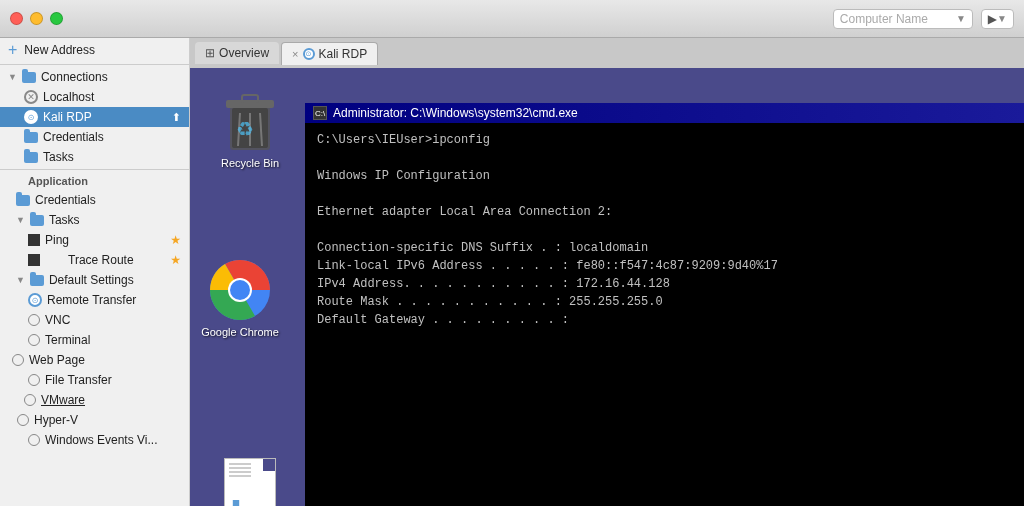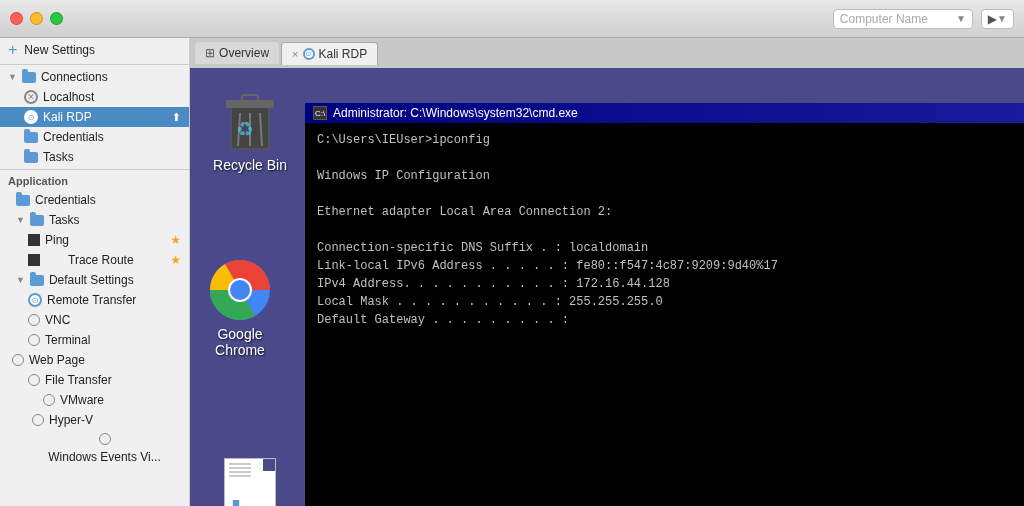"New Settings" span { text: Settings -> Address }
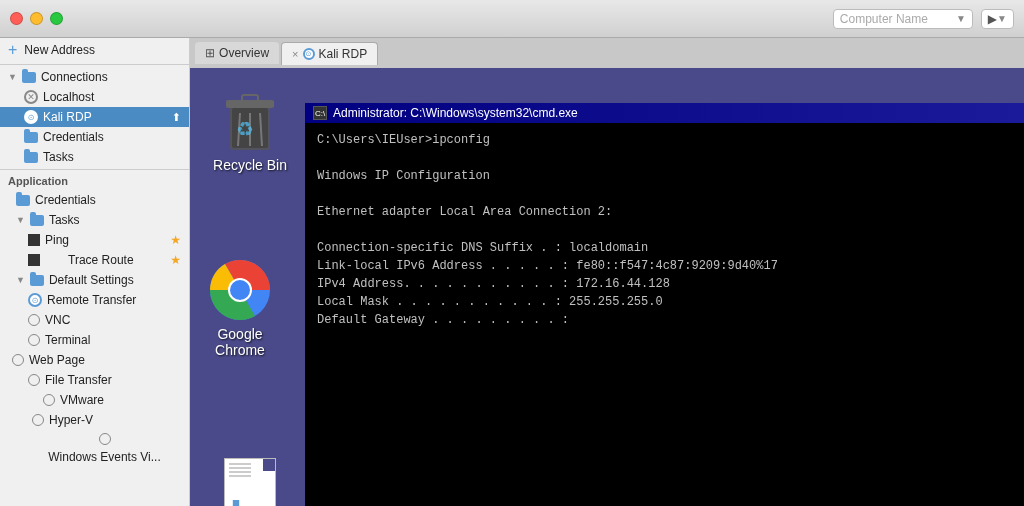"Recycle Bin" .desktop-icon-label { font-size: 14px -> 11px }
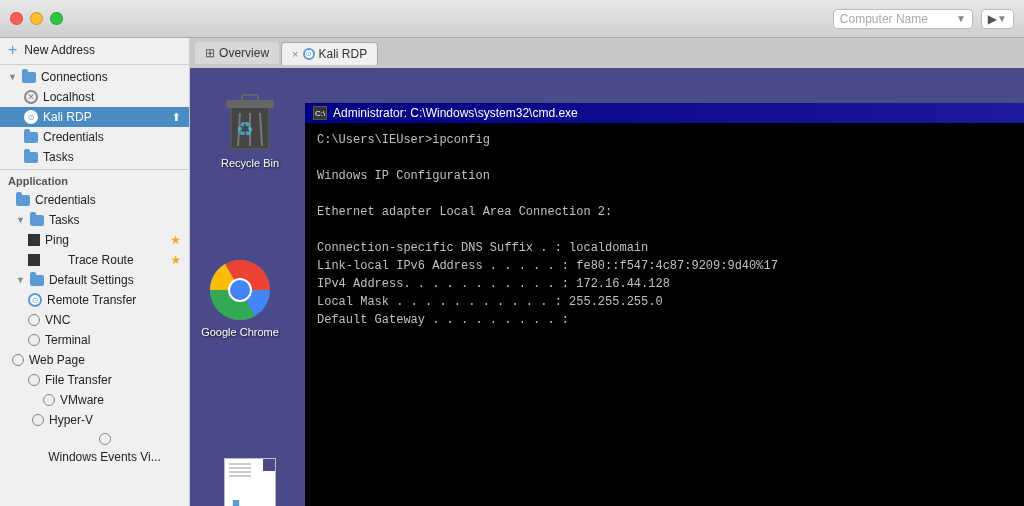"Application" div.sidebar-item { margin-left: none -> 20px }
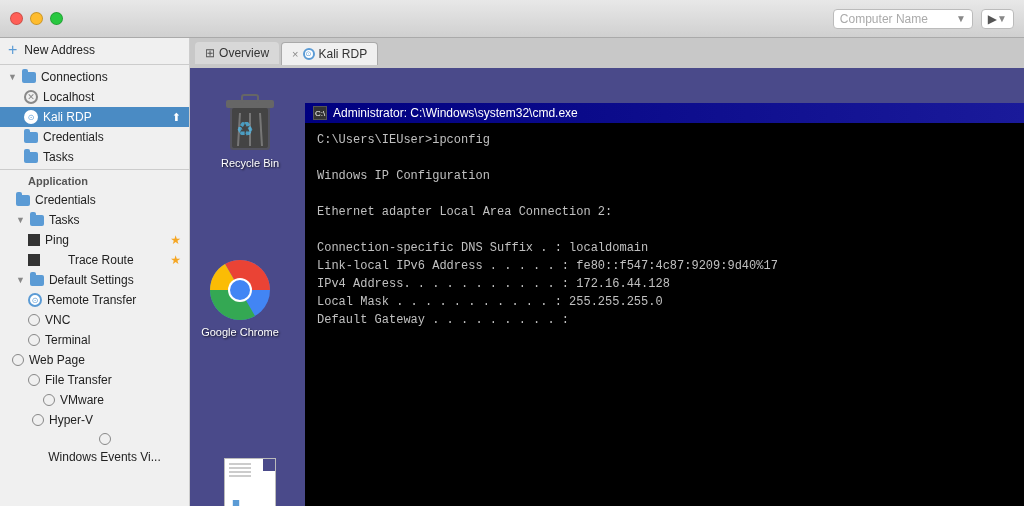"Local Mask . . ." div { text: Local -> Route }
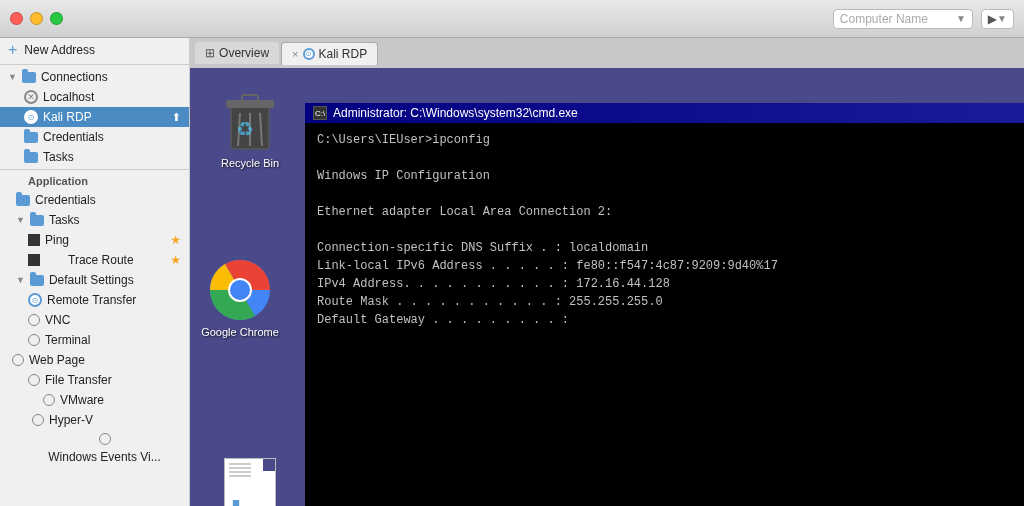"VMware" div.sidebar-item { padding-left: 43px -> 24px; text-decoration: none -> underline }
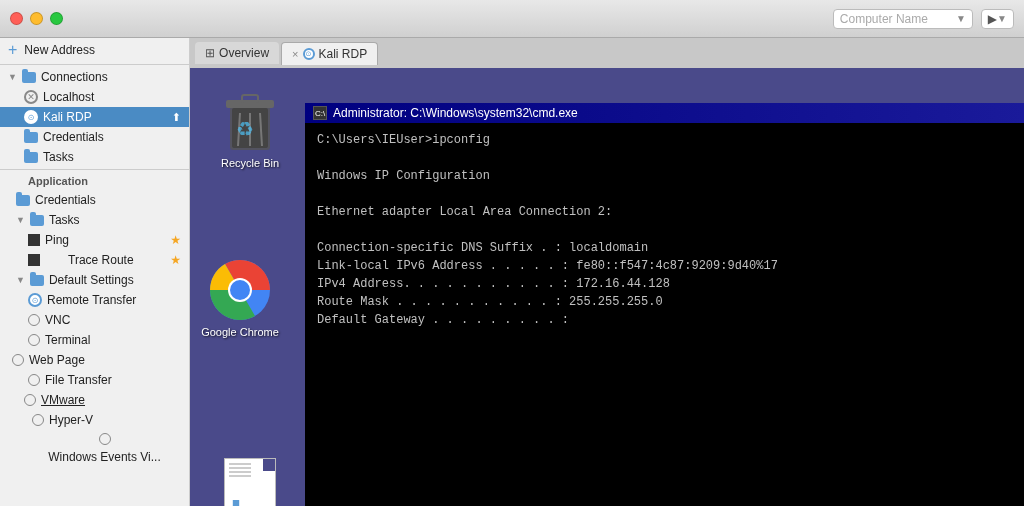"Hyper-V" div.sidebar-item { padding-left: 32px -> 17px }
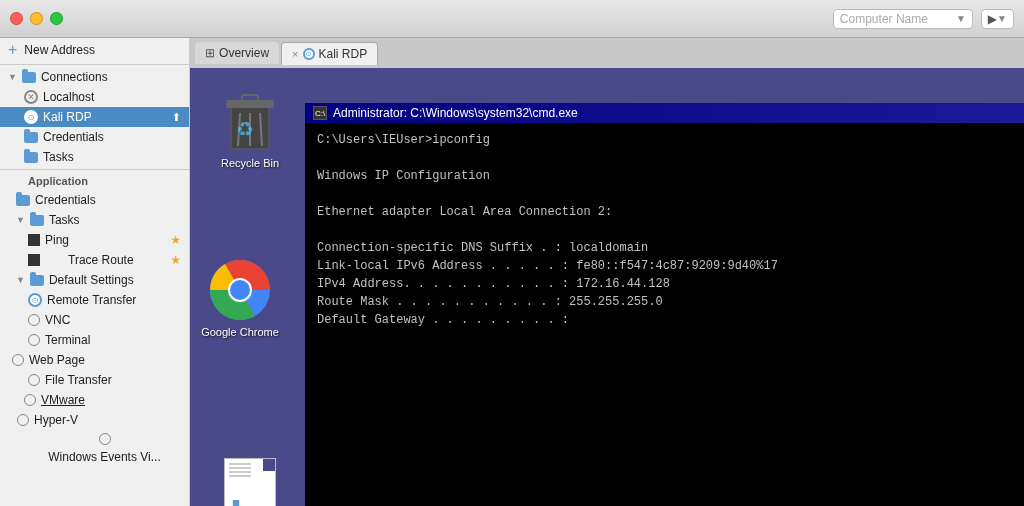"Windows Events Vi..." div.sidebar-item { flex-direction: column -> none }
